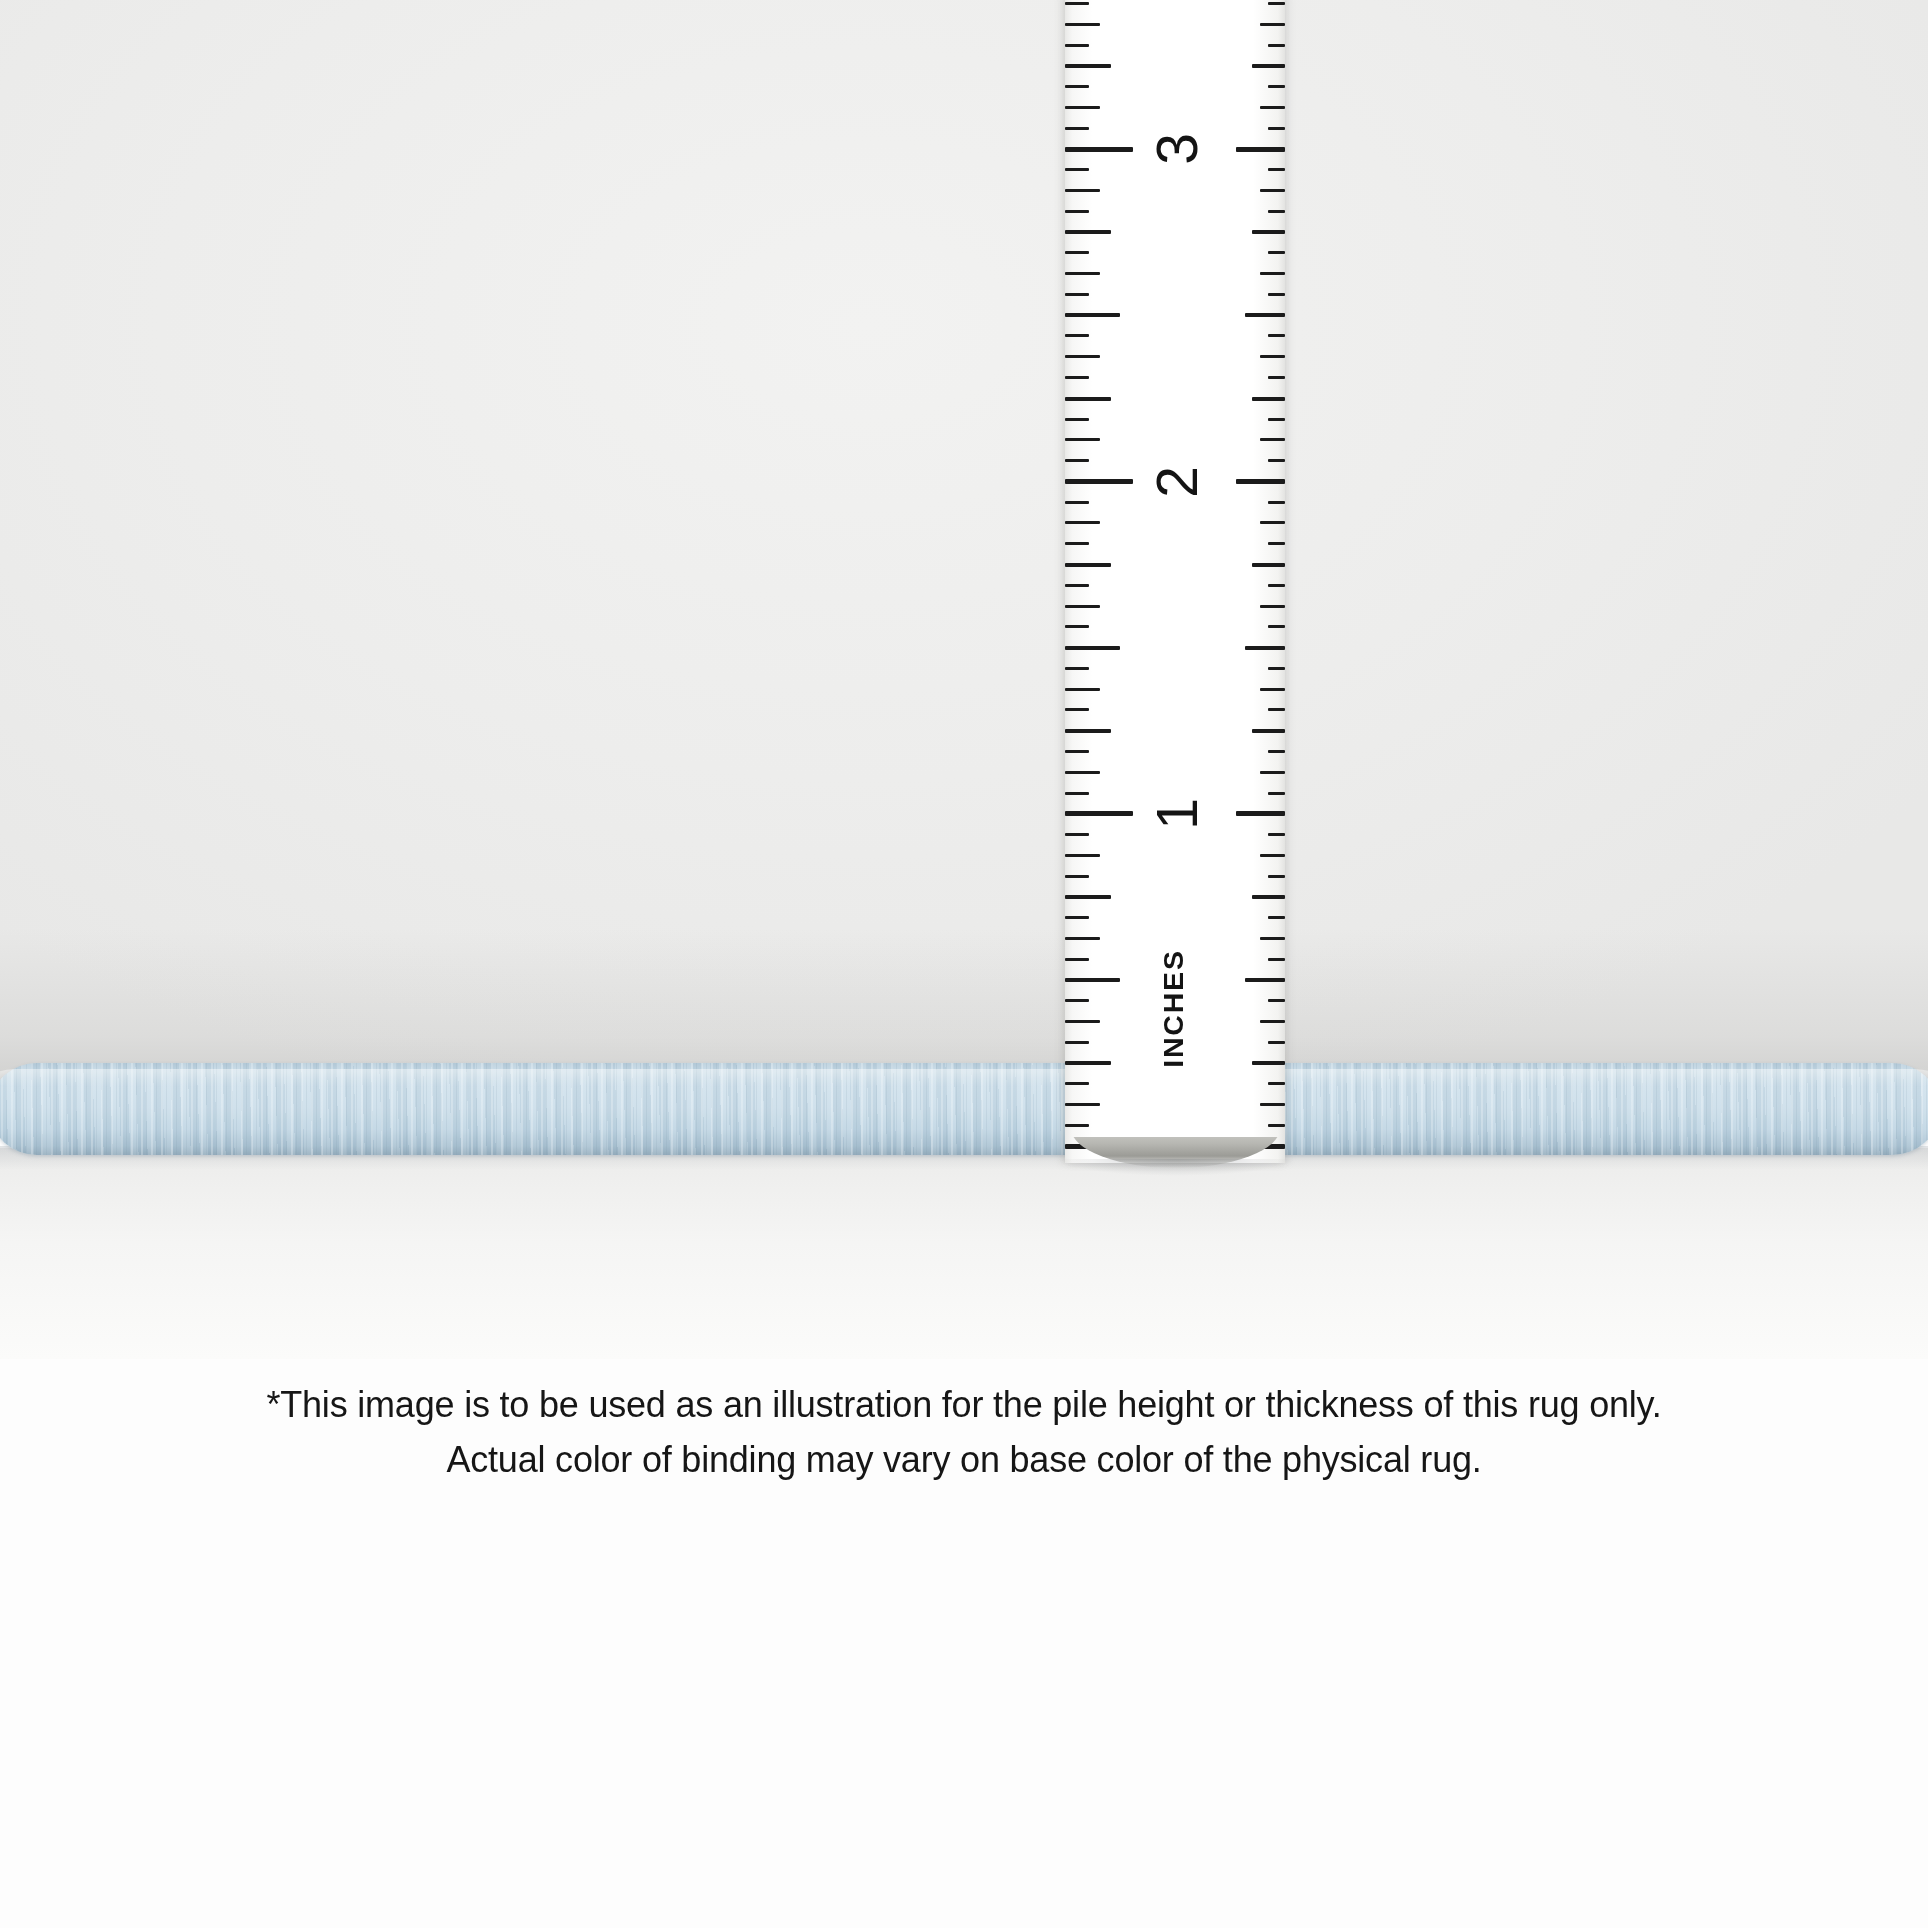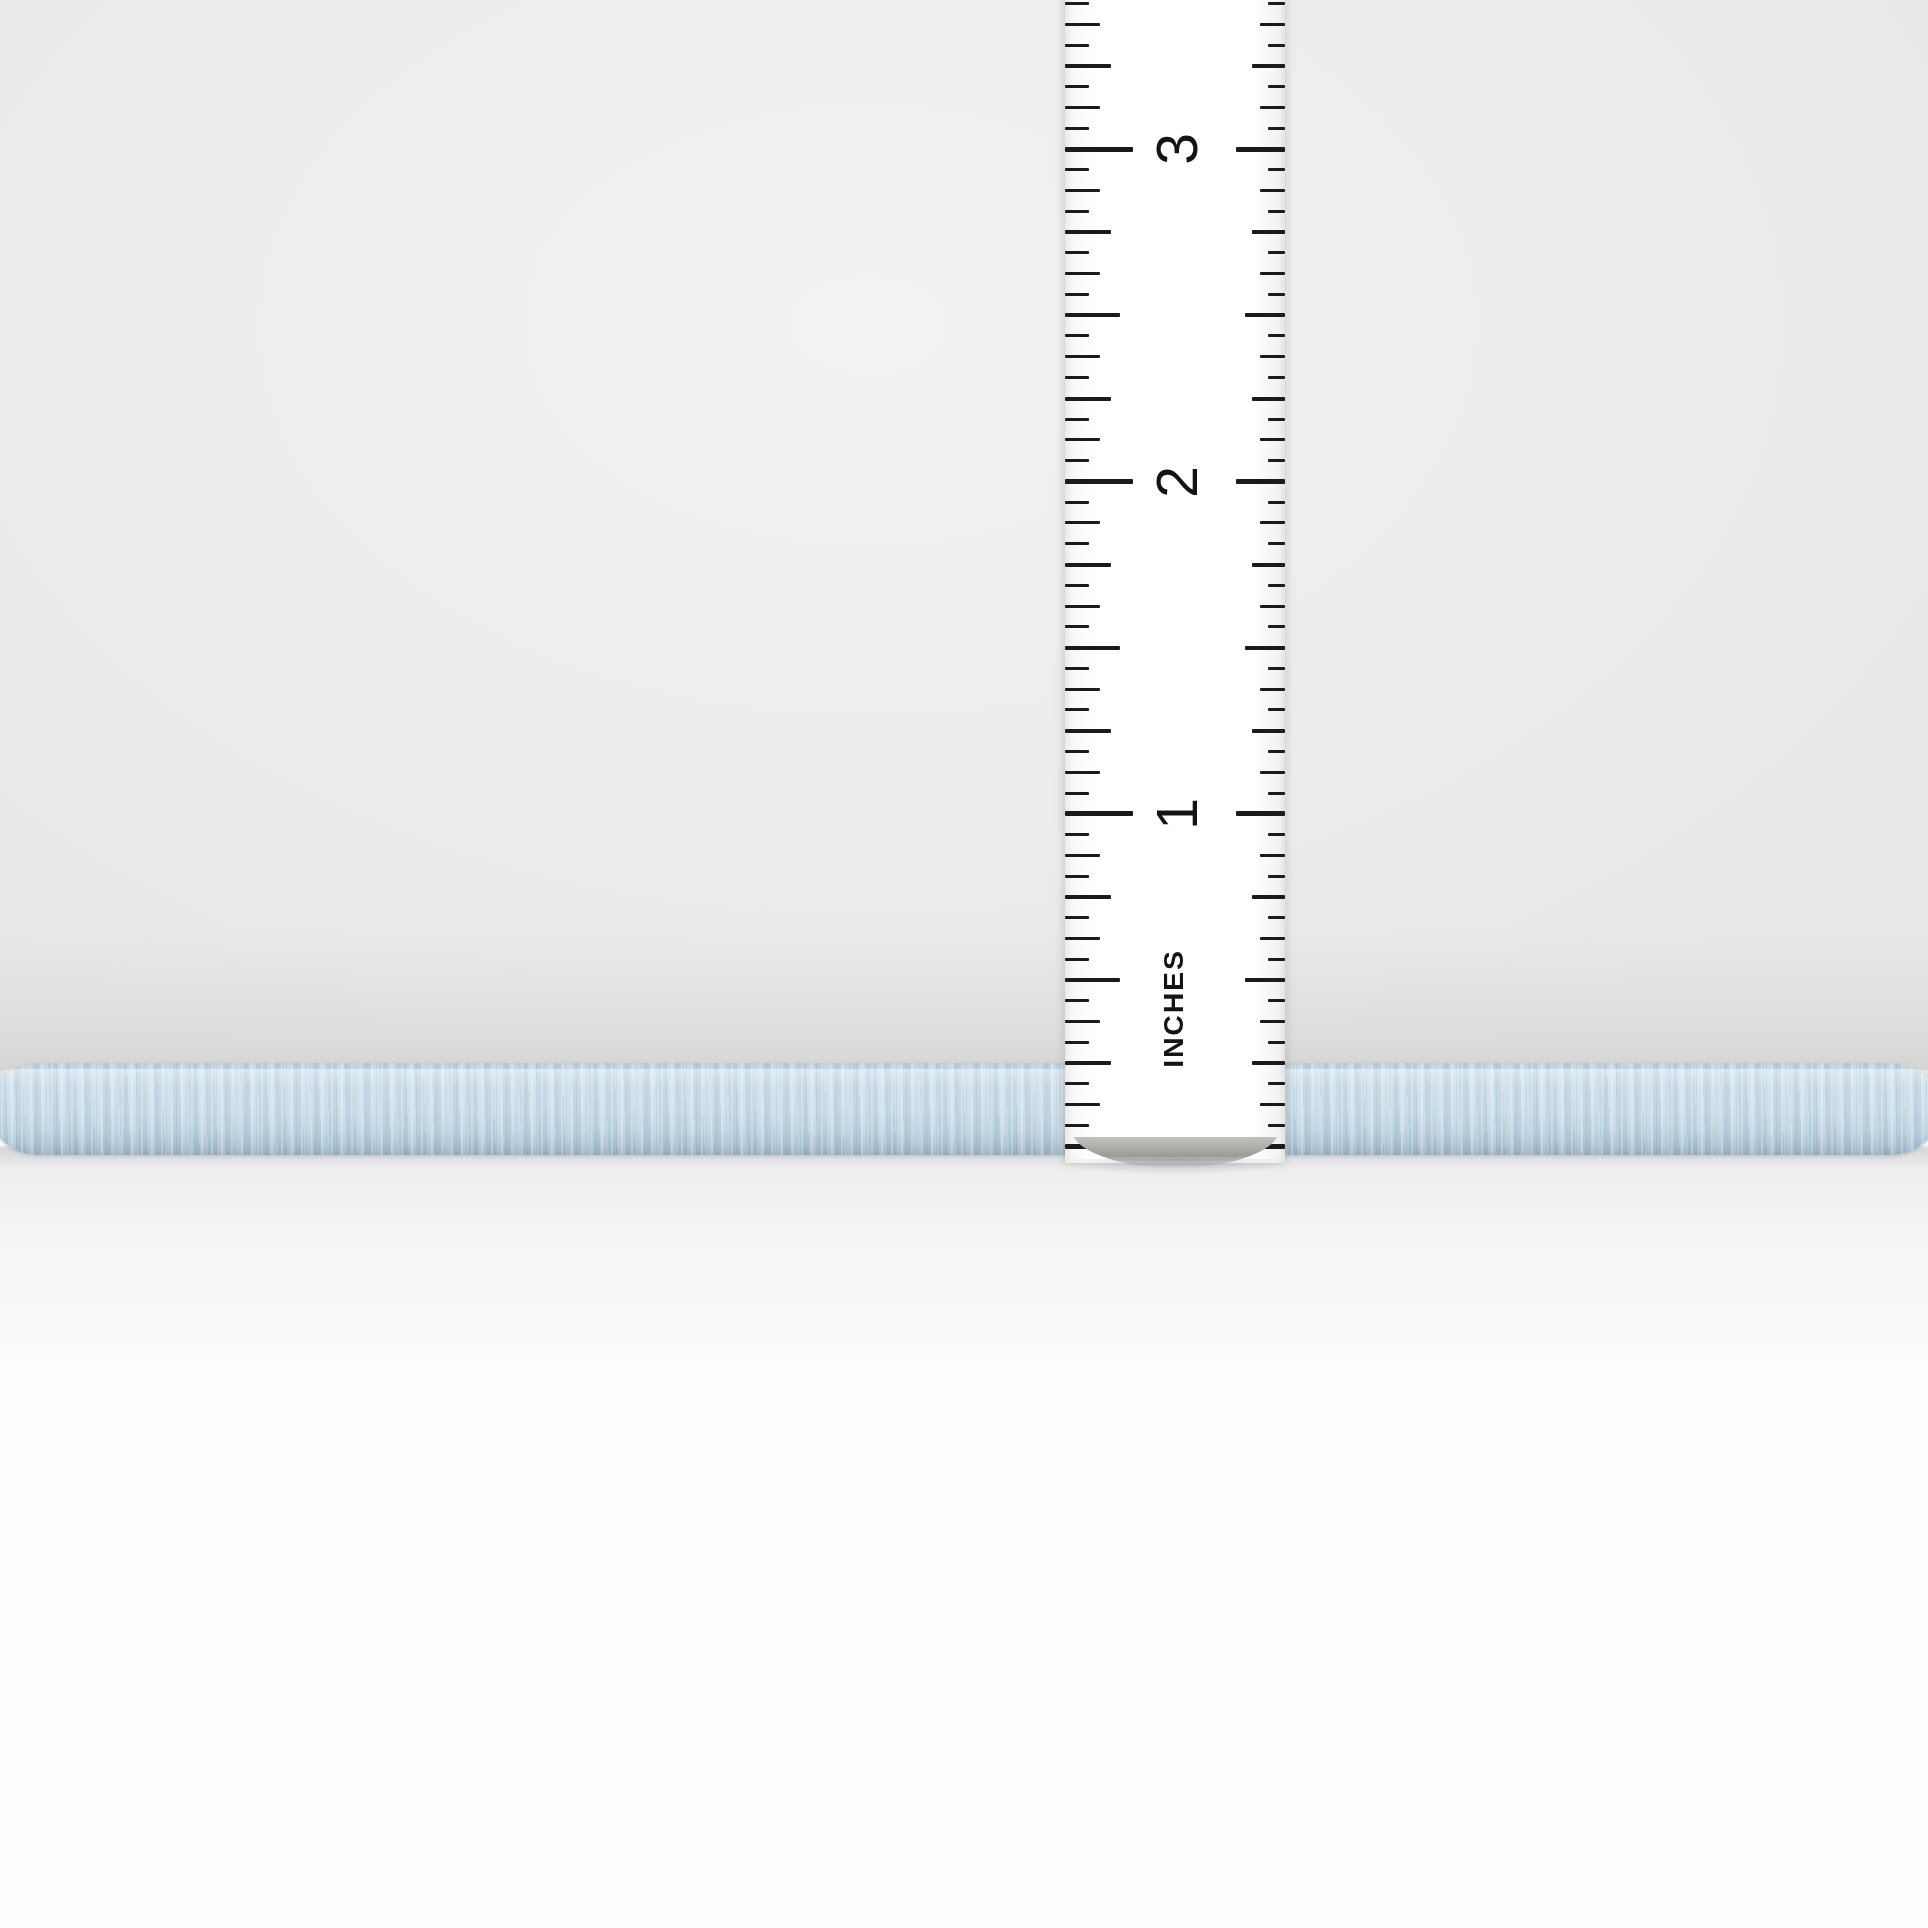"*This image is to be" div.caption { html: none -> <div> <span>*This image is to be used as an illustration for the pile height or thickness of this rug only.</span> <span>Actual color of binding may vary on base color of the physical rug.</span> </div> }
